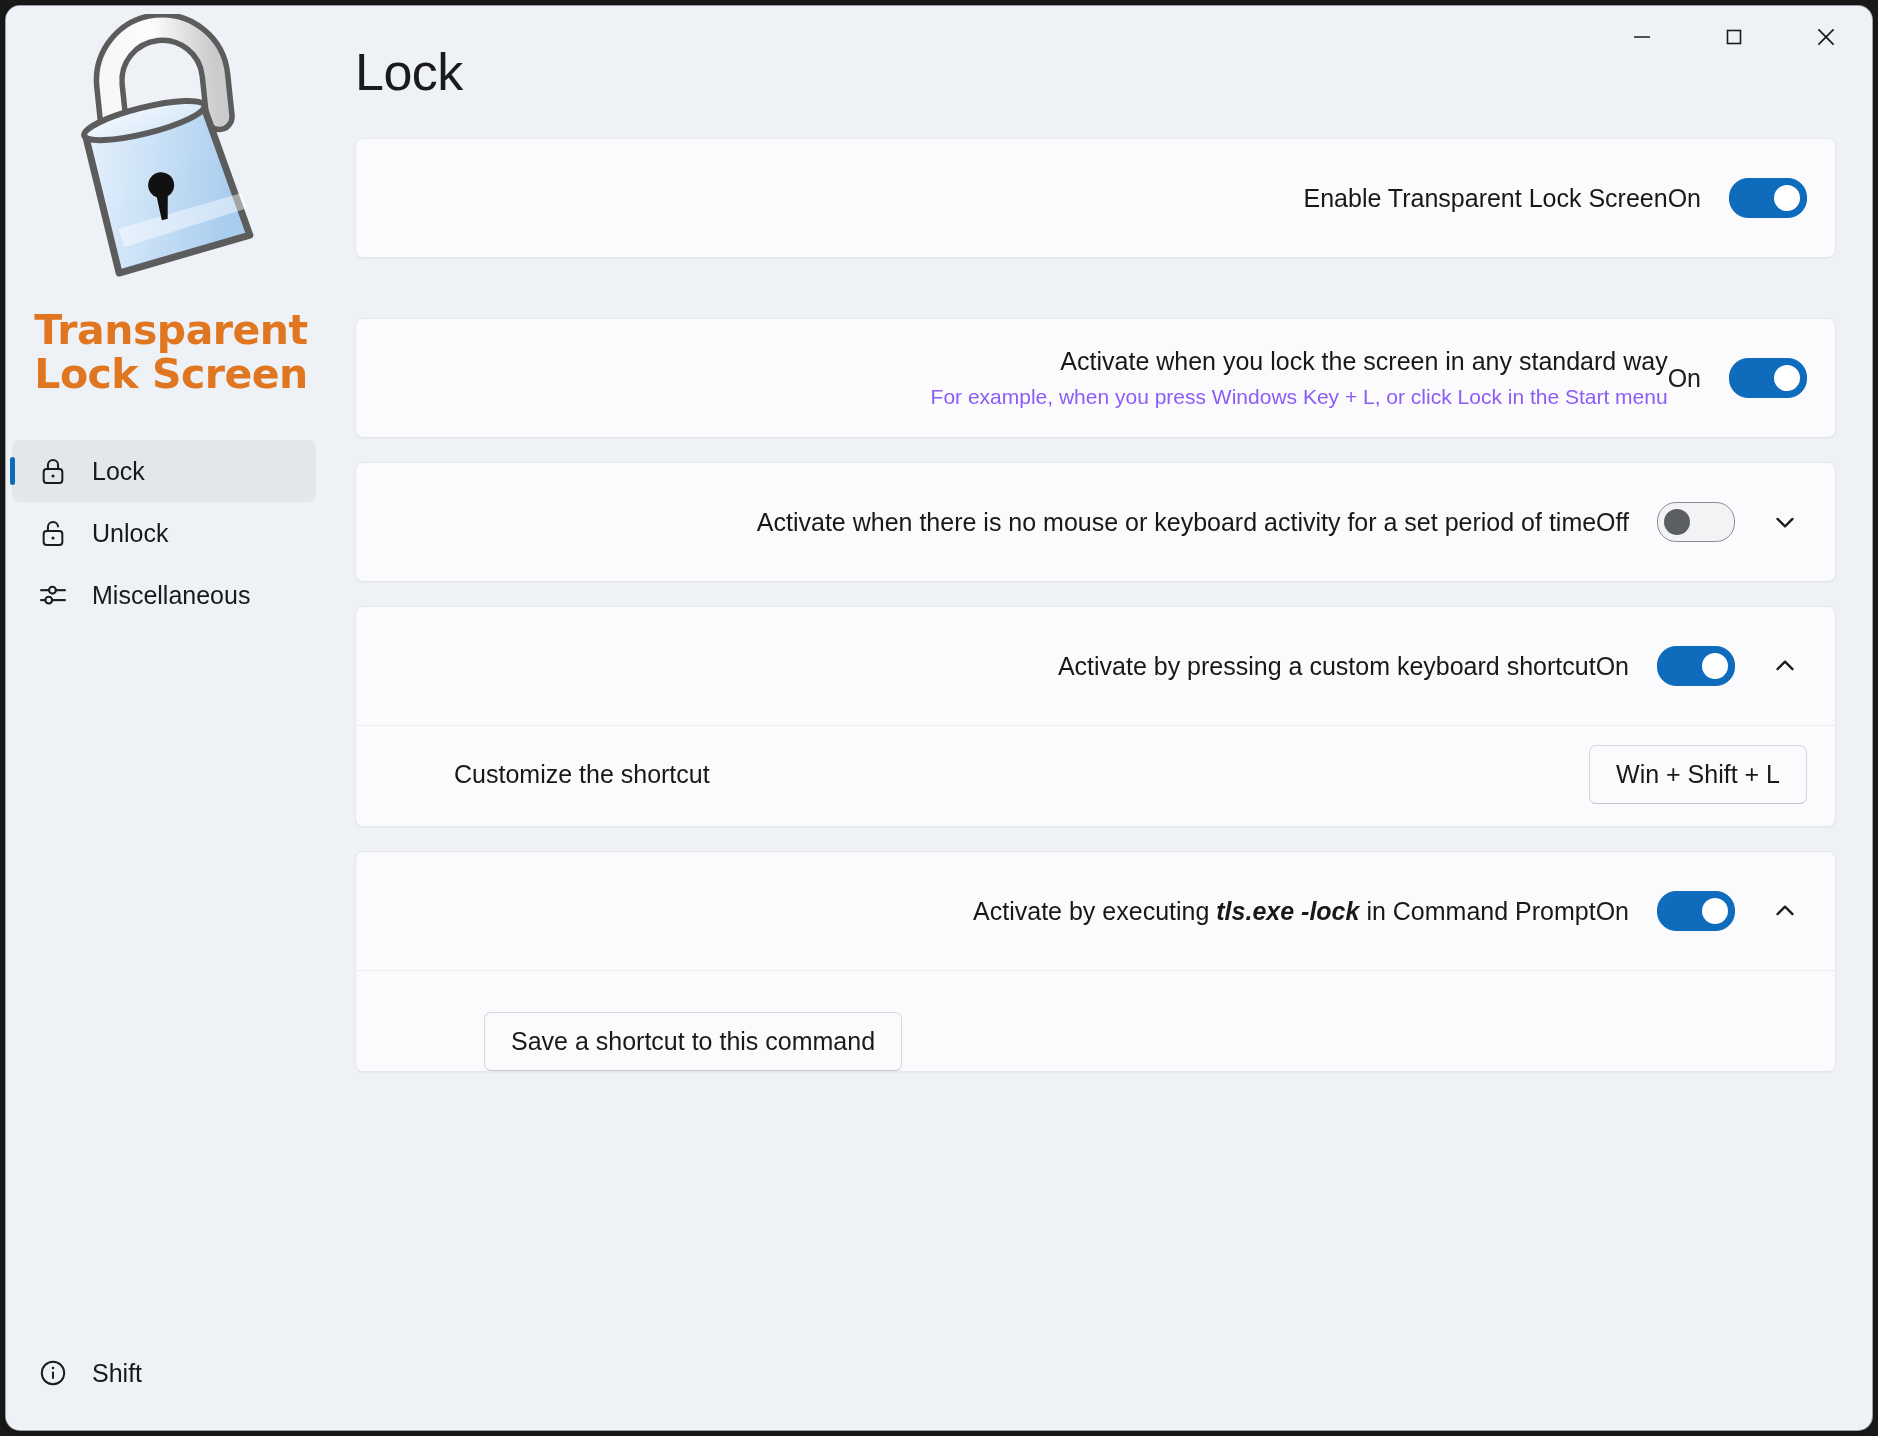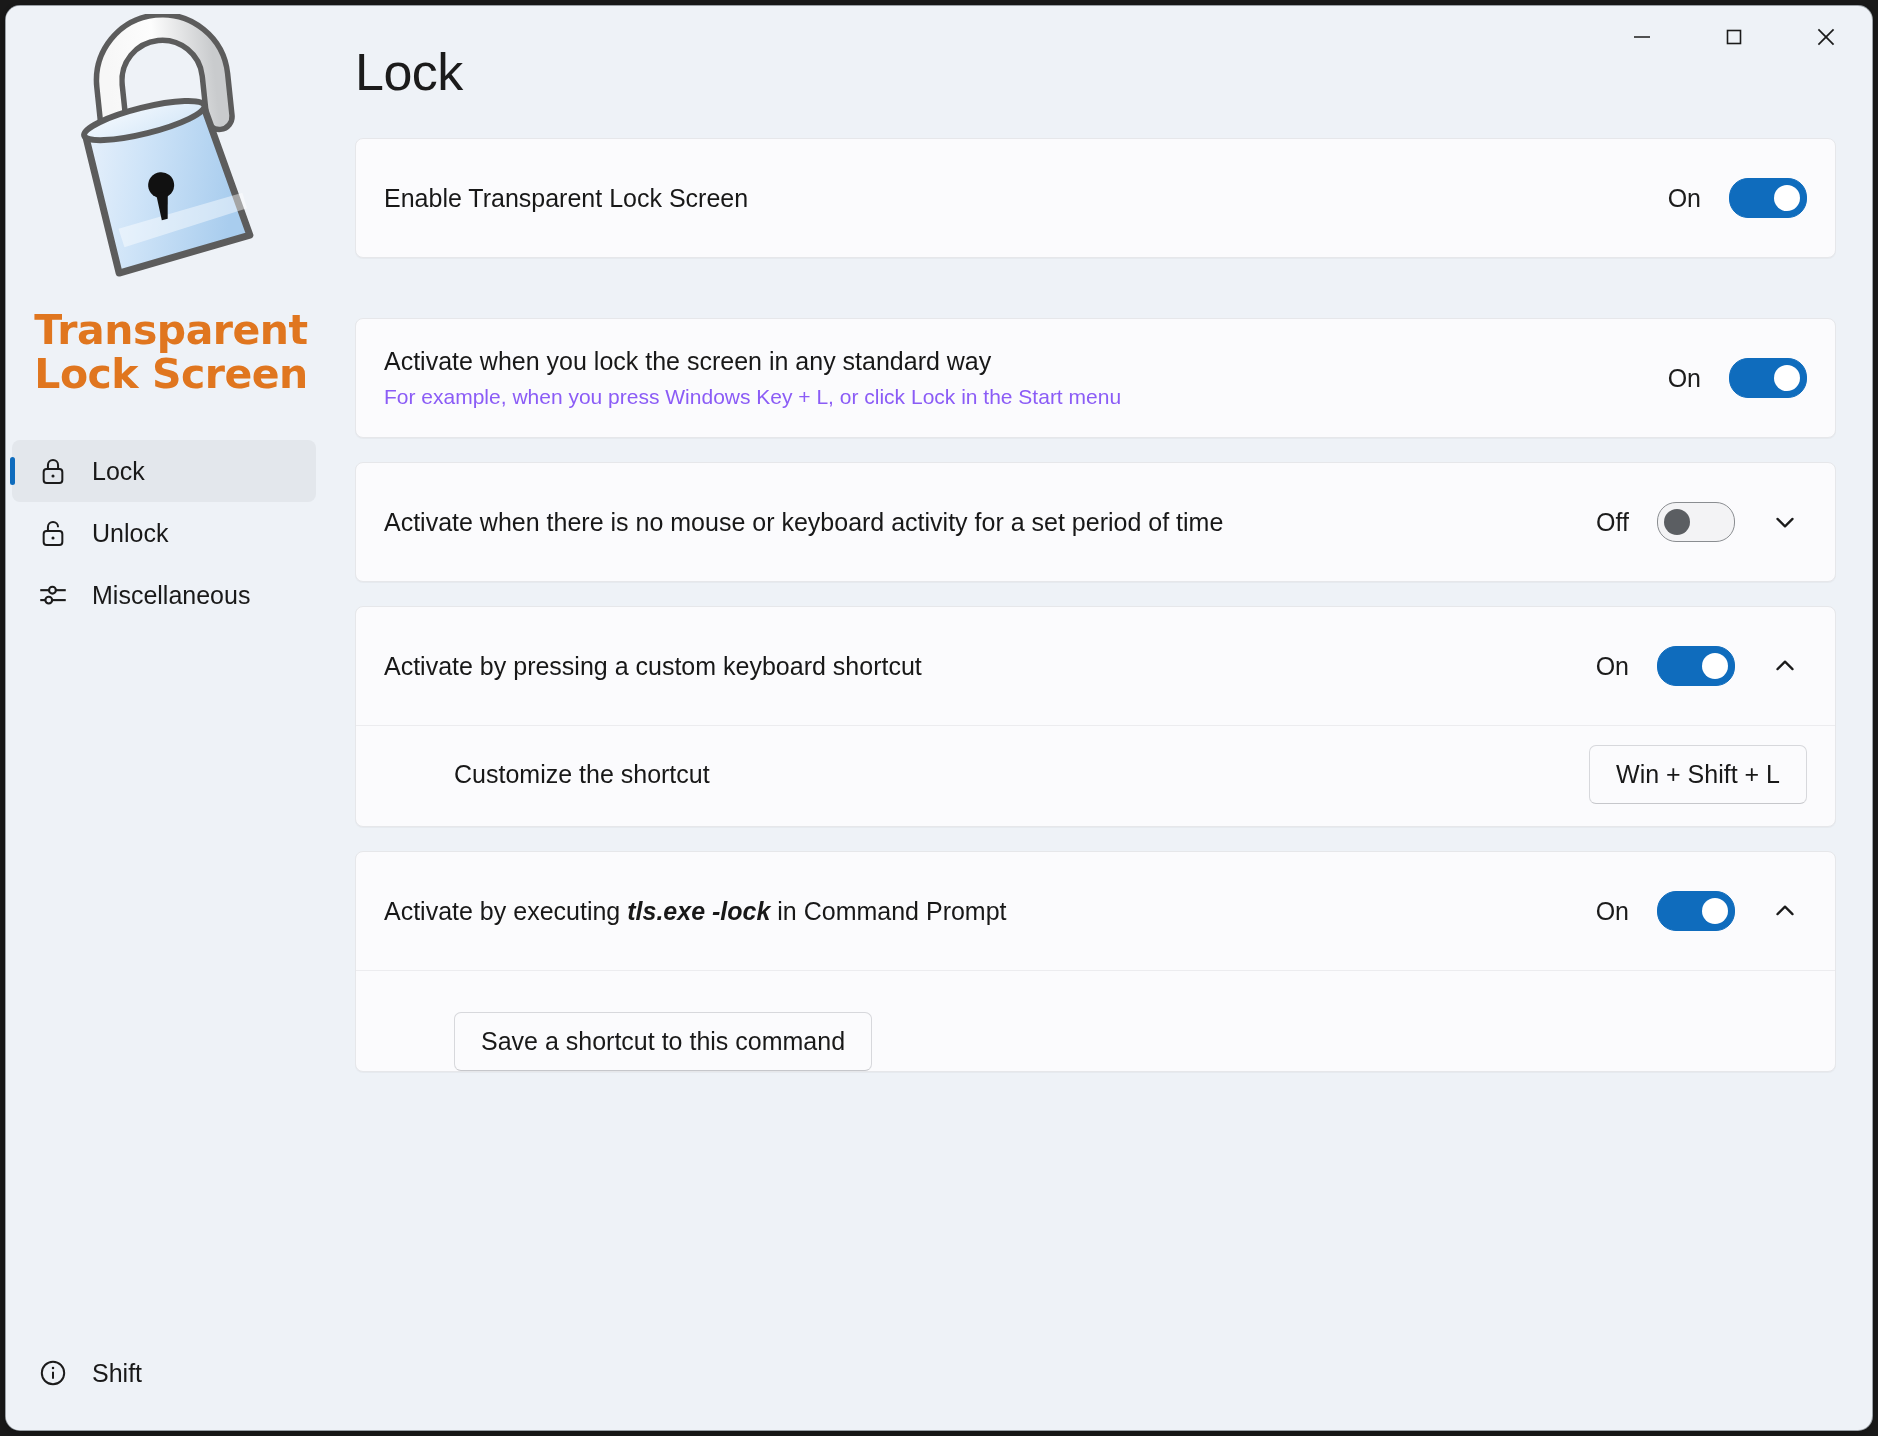"Enable Transparent Lock Screen" .row-text { text-align: none -> right }
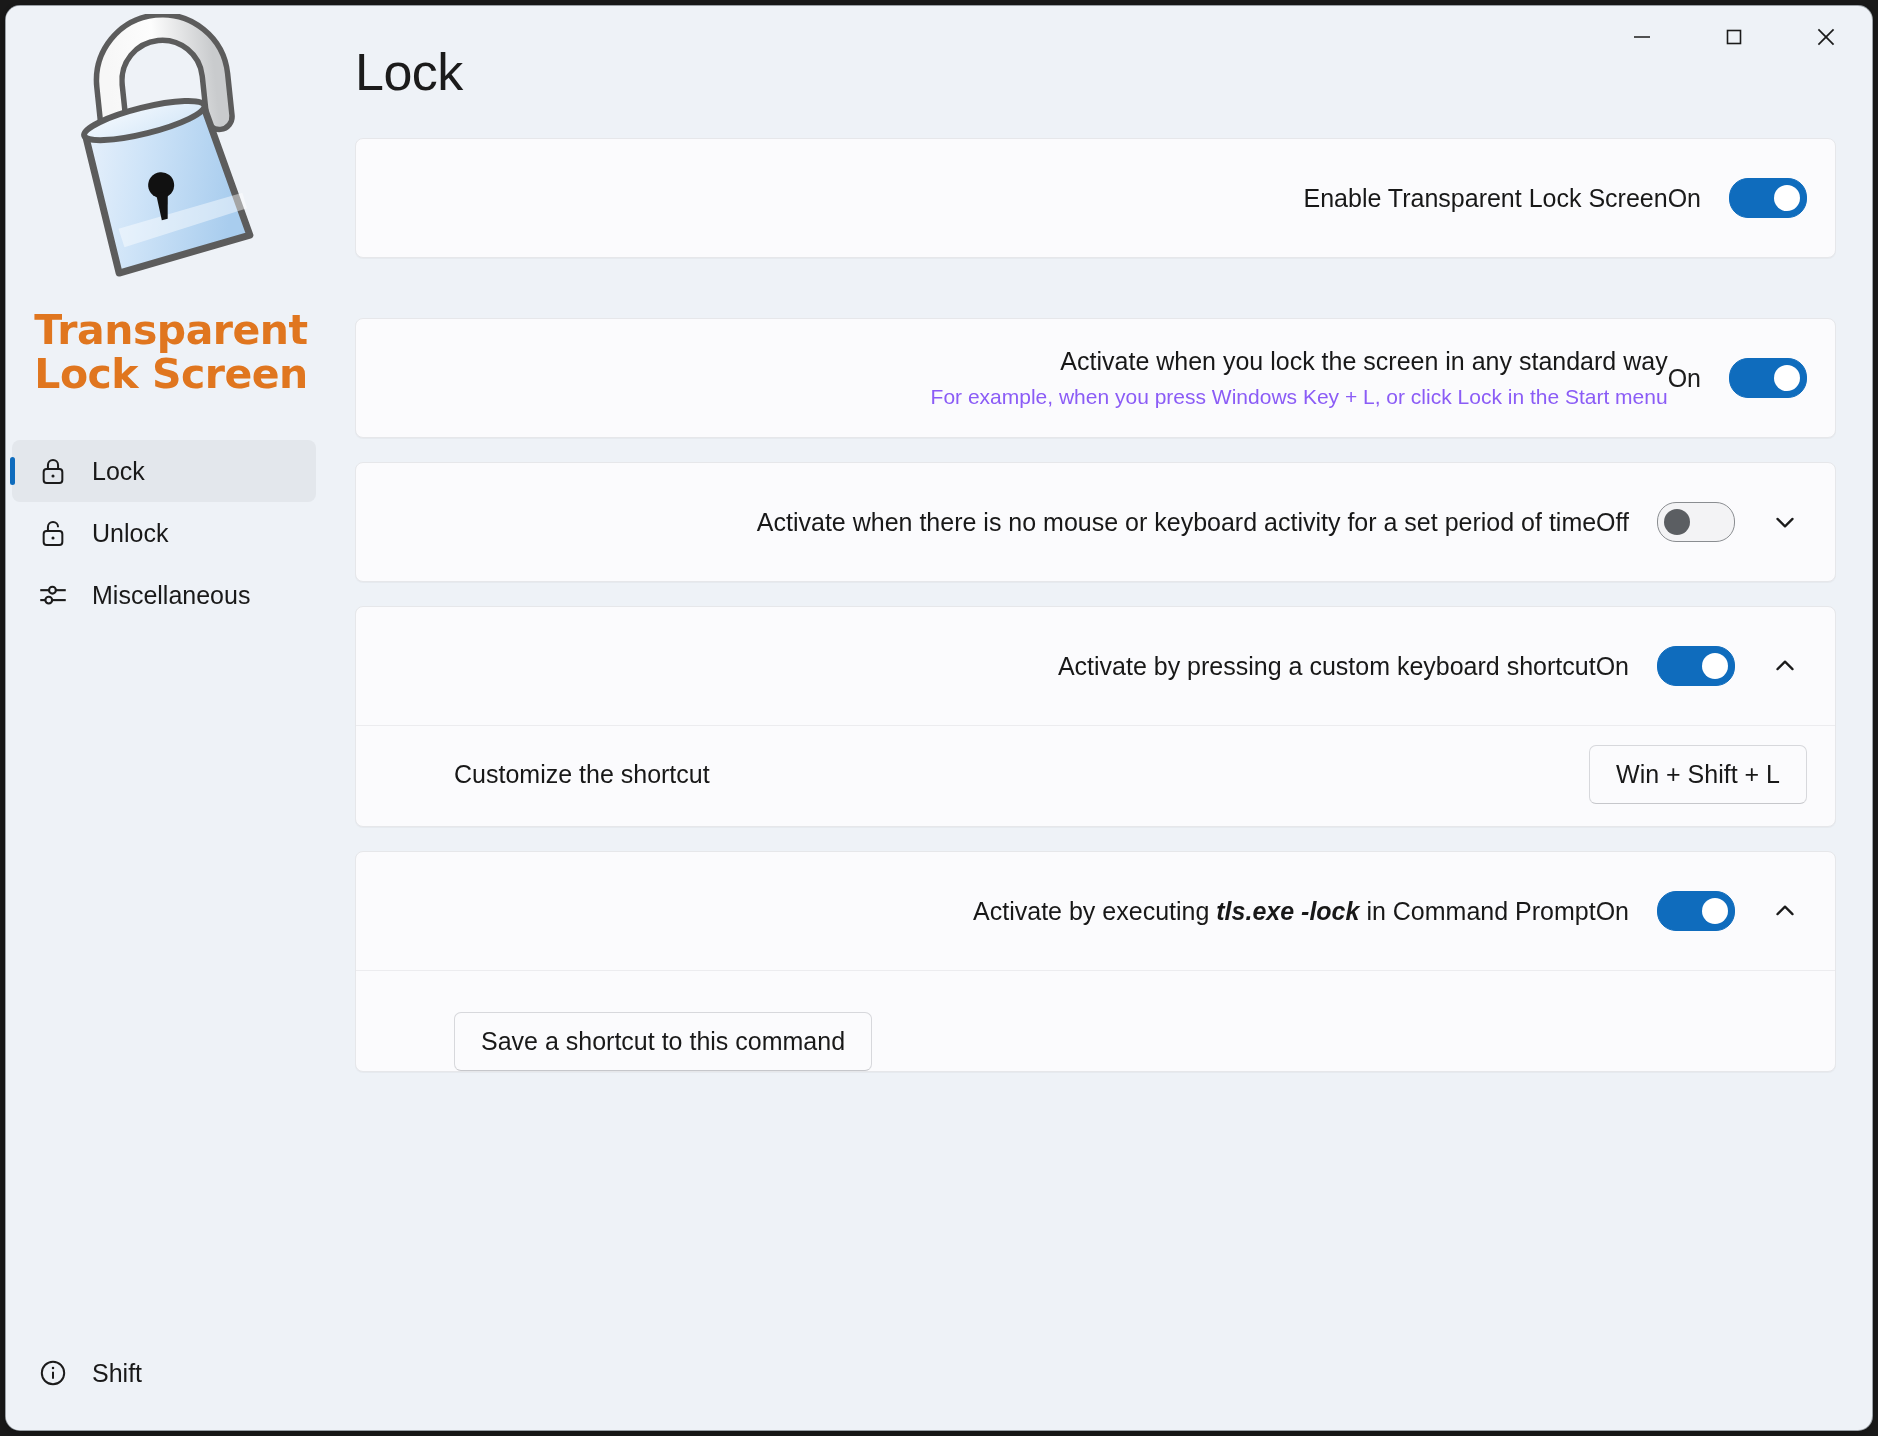"Win + Shift + L" .btn { margin-left: none -> 30px }
